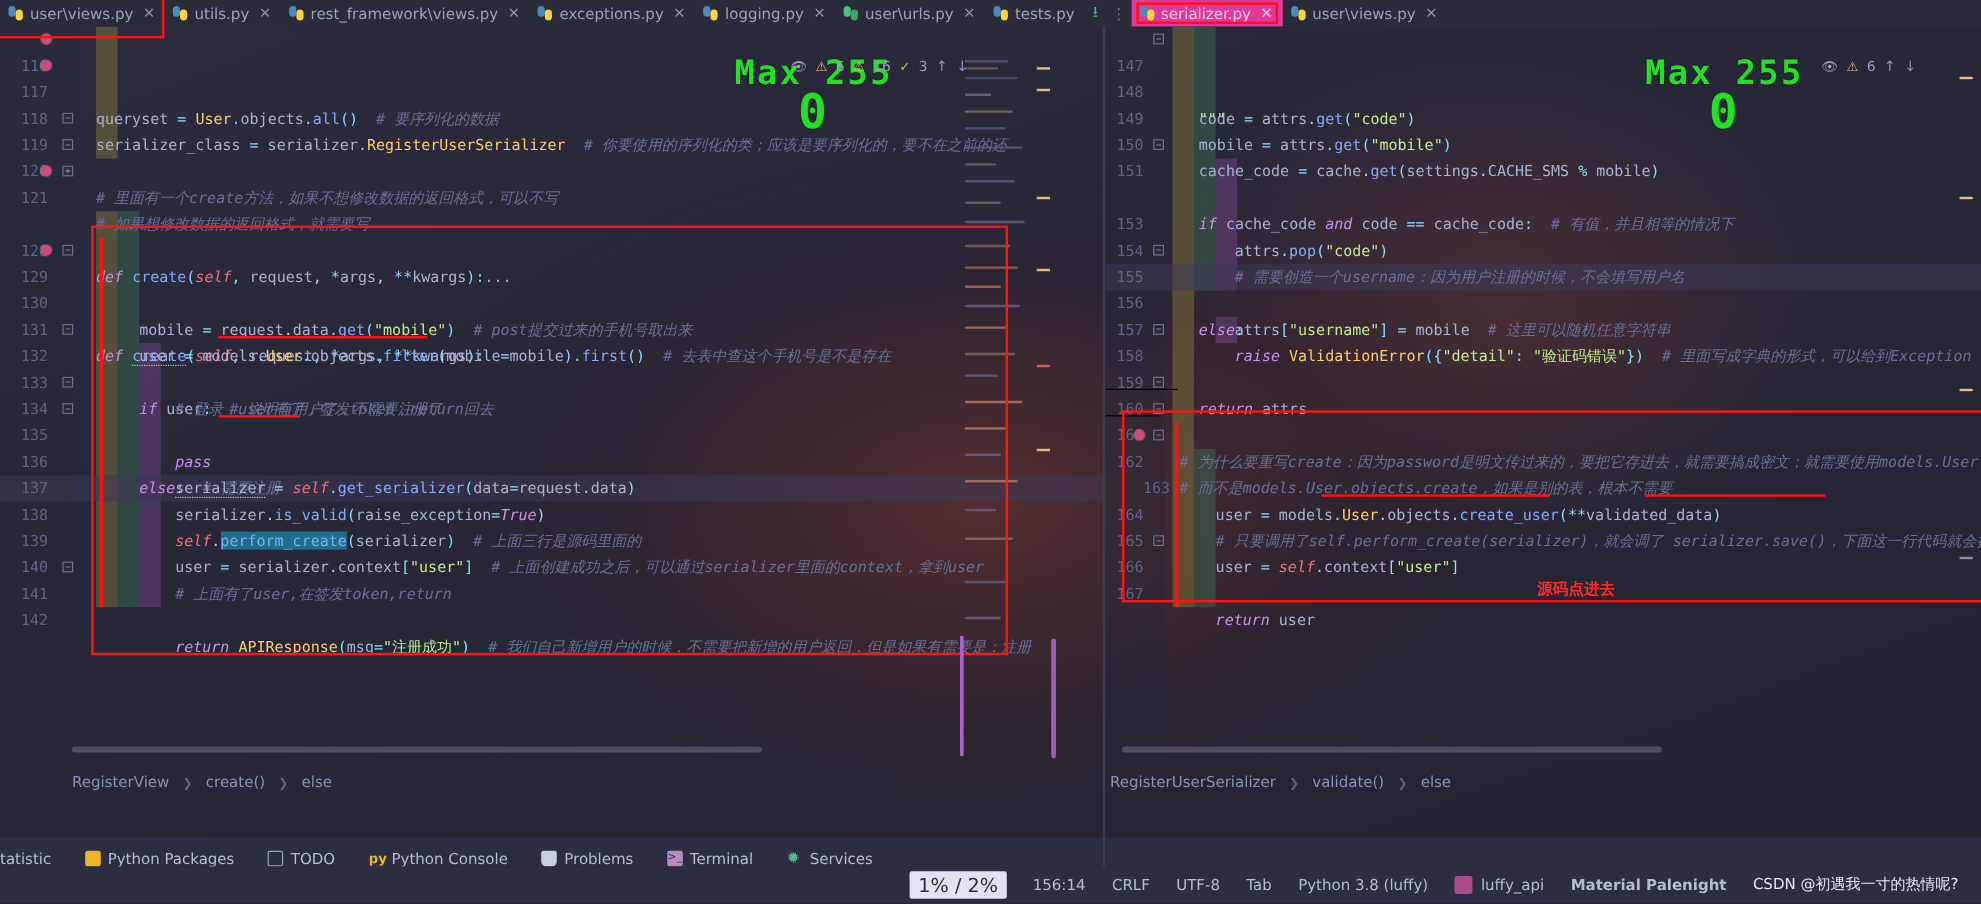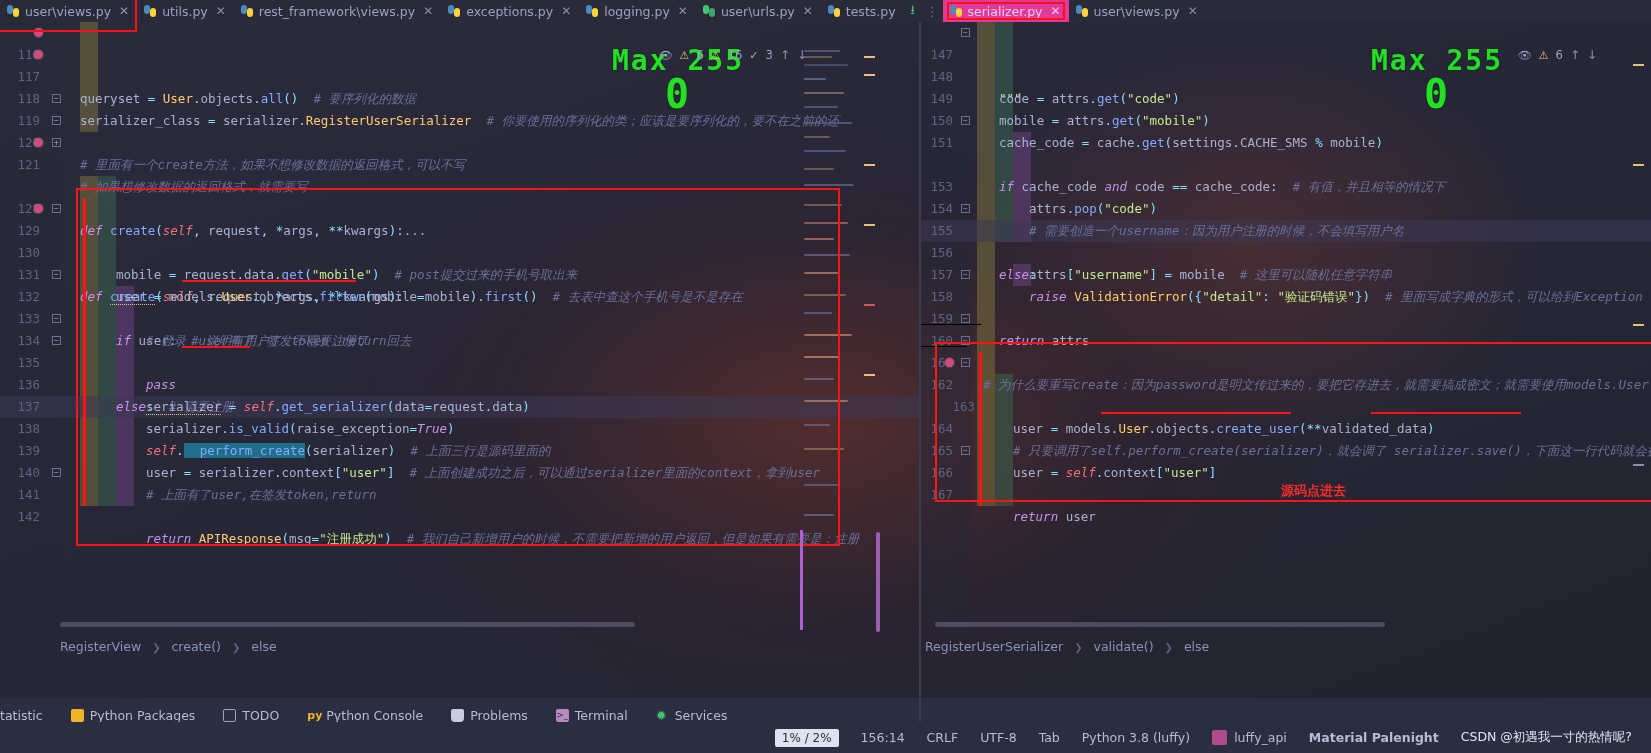"# 而不是models.User.objects.create，如果是别的表，根本不需要" span.code { html: none -> <span><span># 而不是models.User.objects.create，如果是别的表，根本不需要</span></span> }
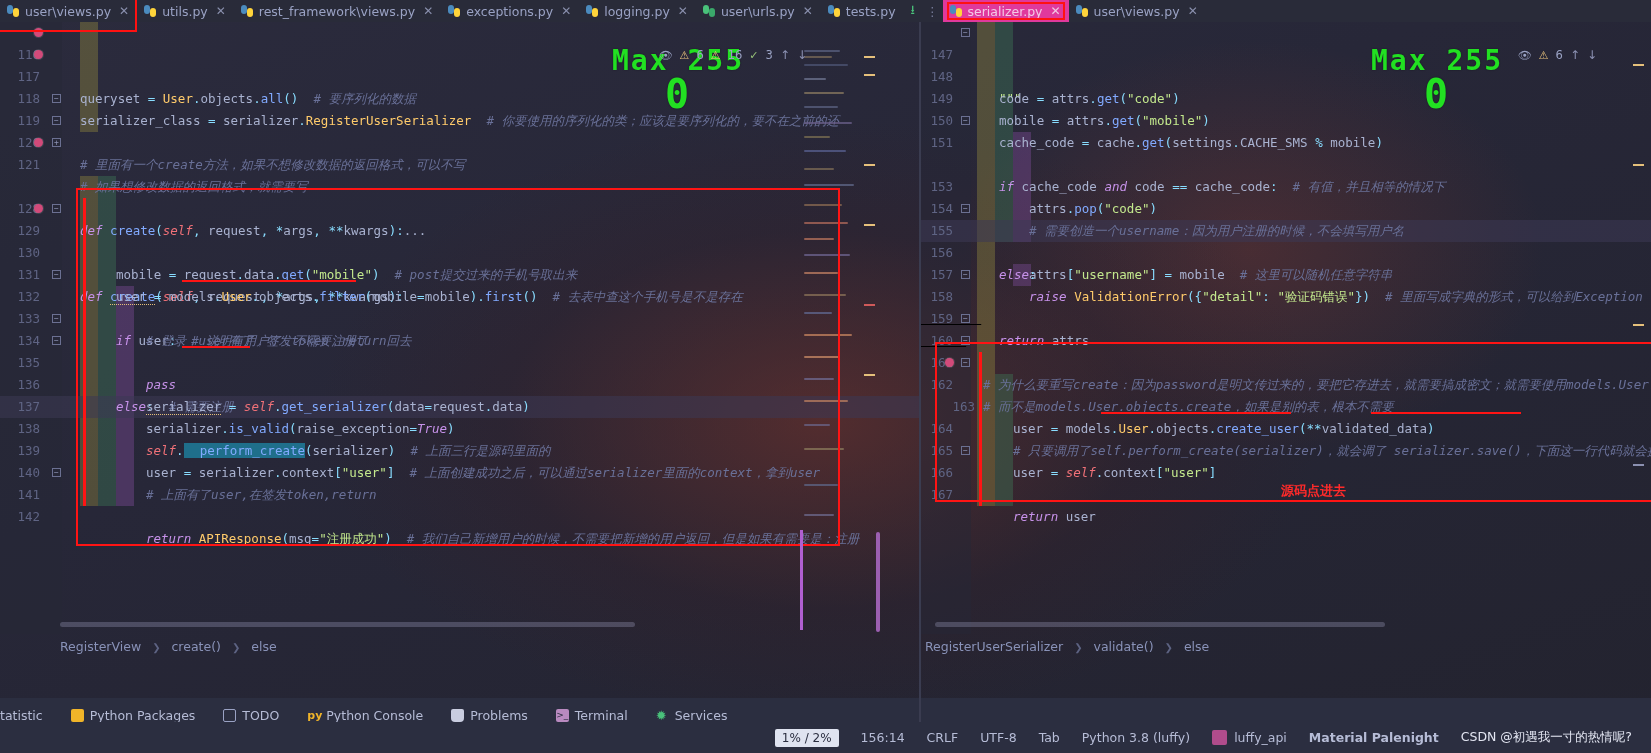"perform_create" .hl-teal { padding-left: 16px -> none }
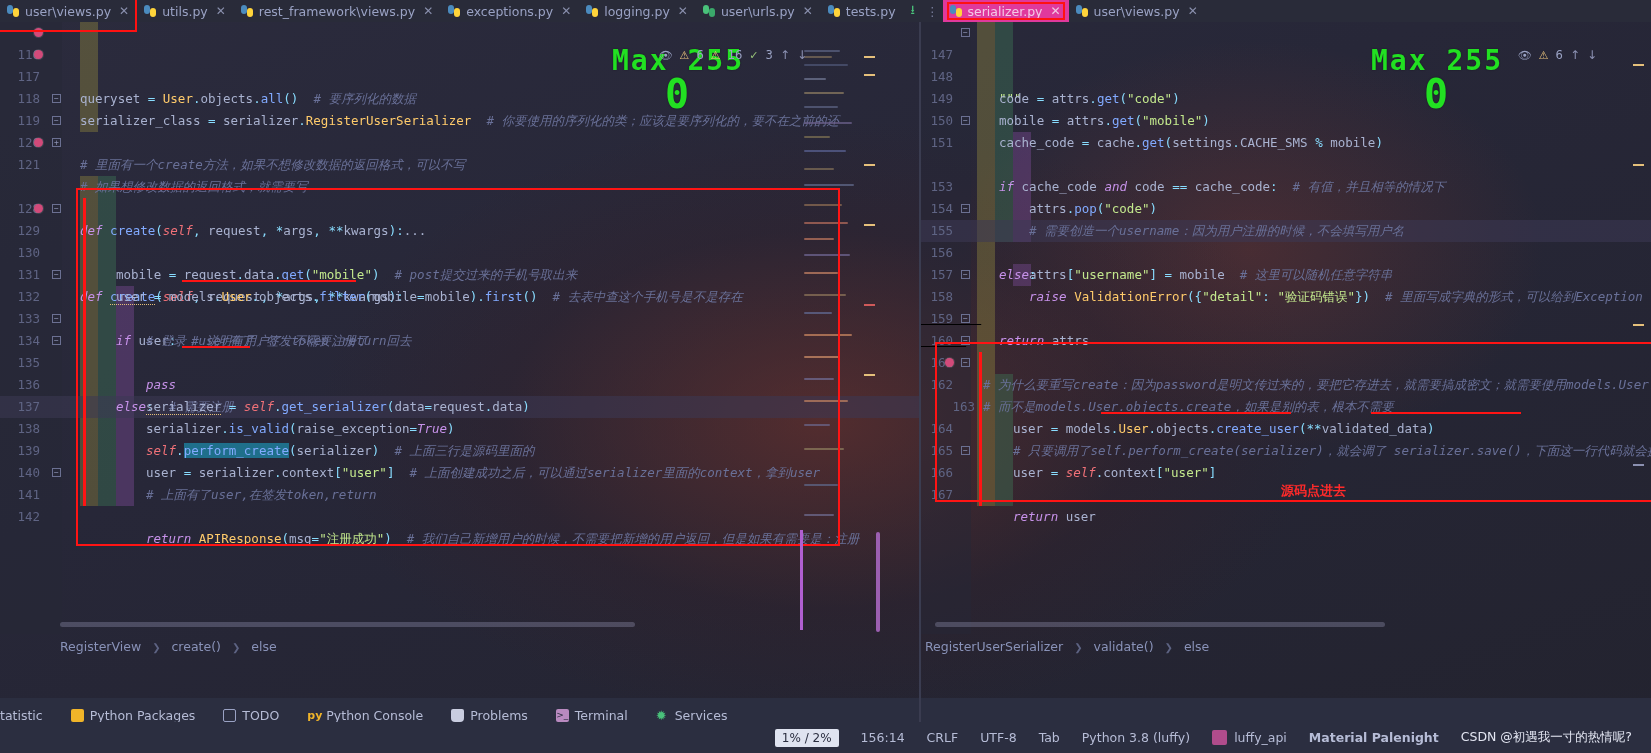"RegisterView ❯ create() ❯ else" .crumbs { line-height: 22px -> 32px }
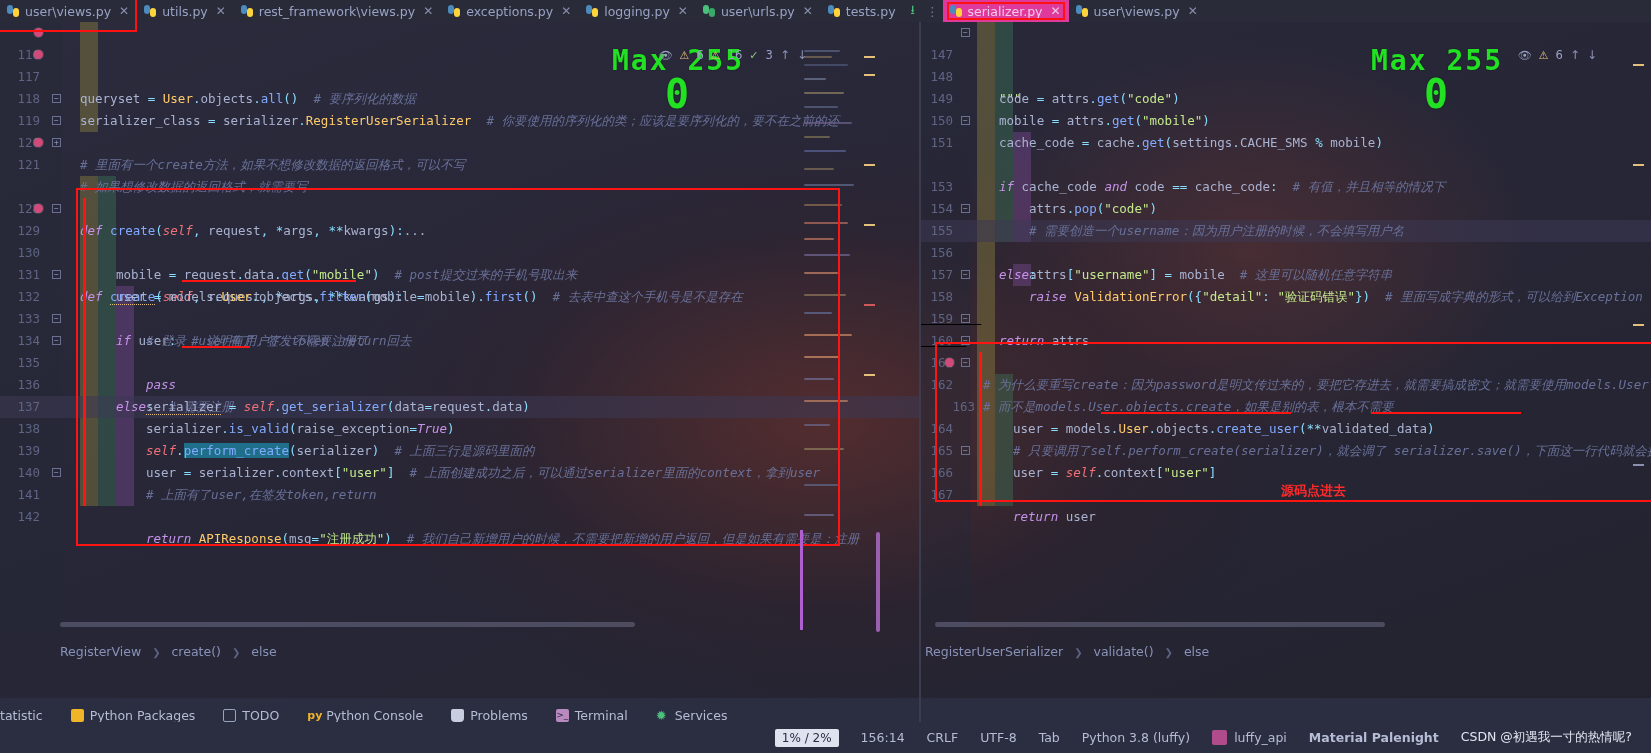"1% / 2%" .sbbadge { font-size: 12px -> 16px }
